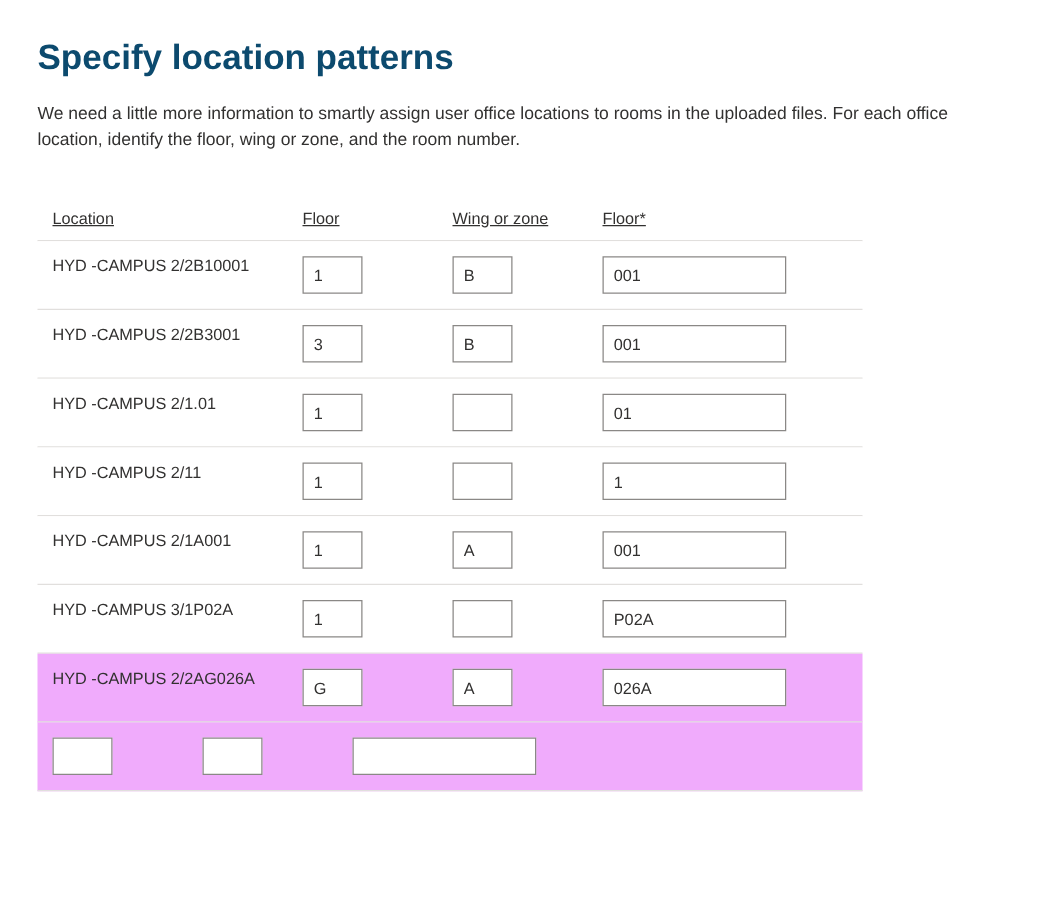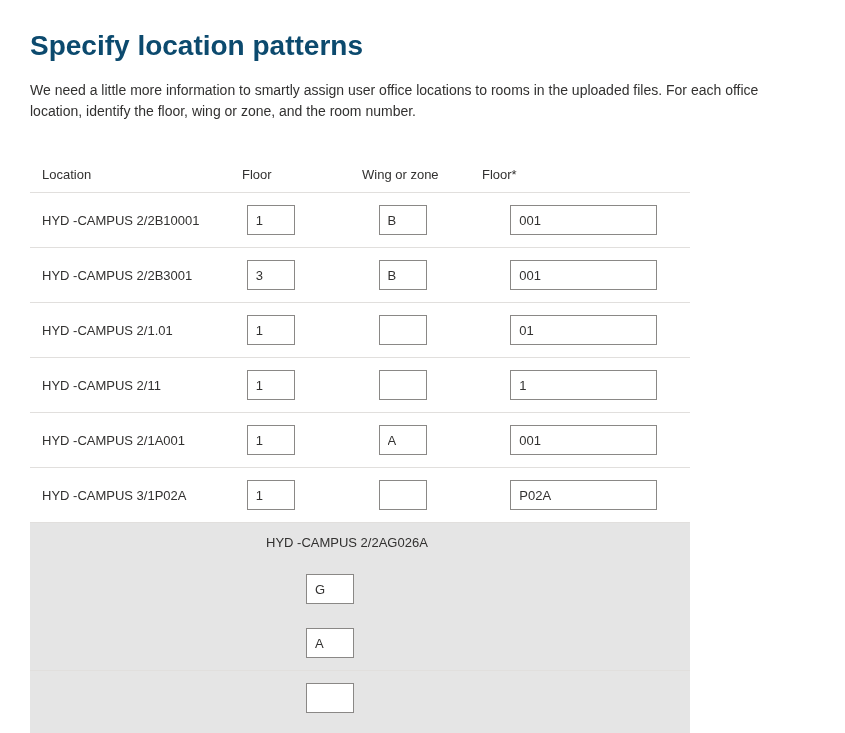"Location" .header-cell { text-decoration: none -> underline }
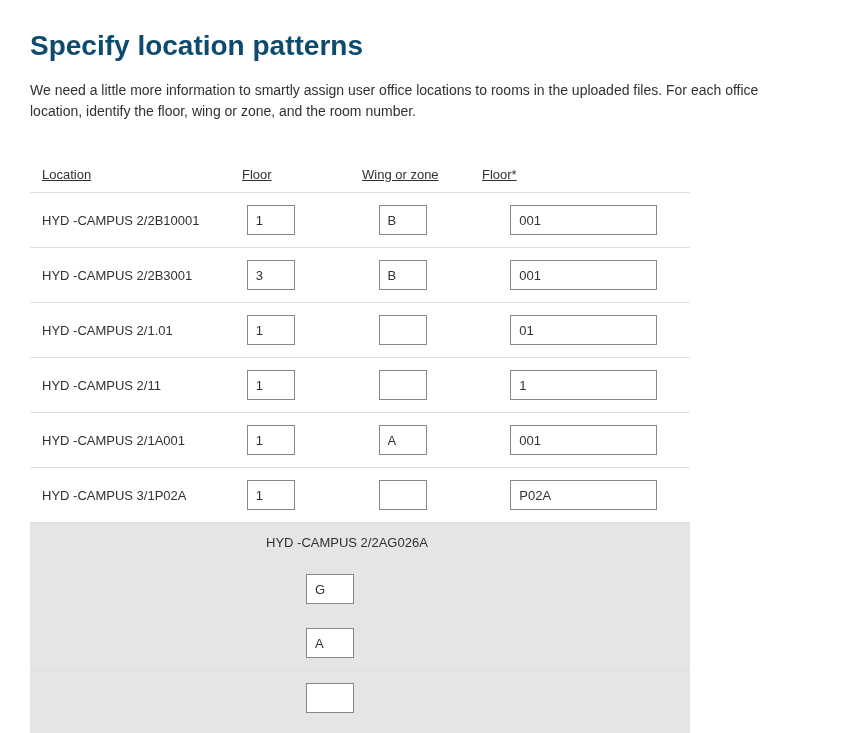"HYD -CAMPUS 2/2B10001" .data-row { align-items: center -> none; gap: 24px -> none }
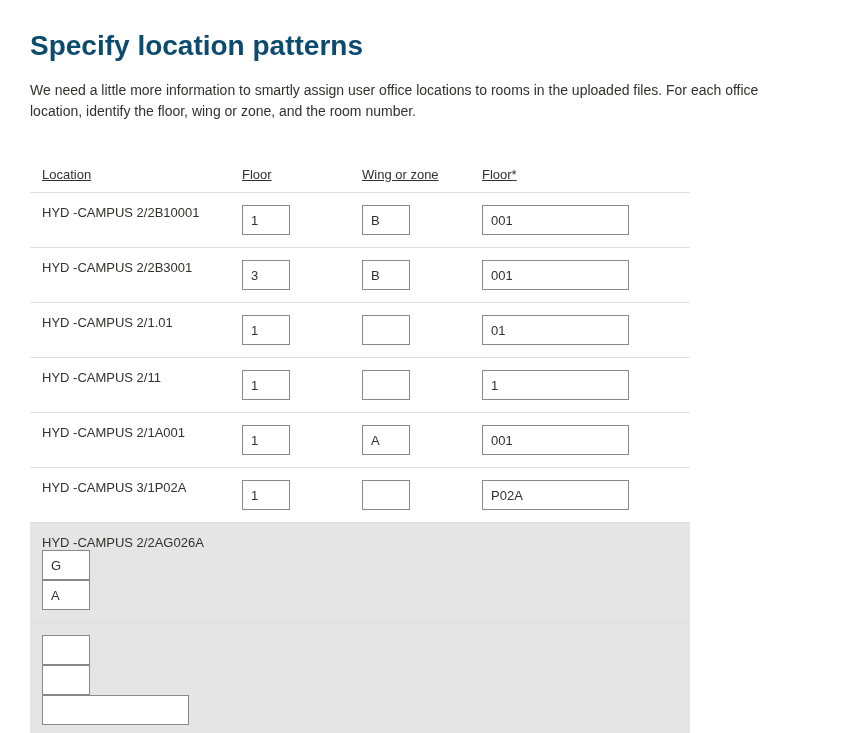"HYD -CAMPUS 2/2AG026A" .data-row.odd { background: #e5e5e5 -> #f0abfc; flex-direction: column -> none }
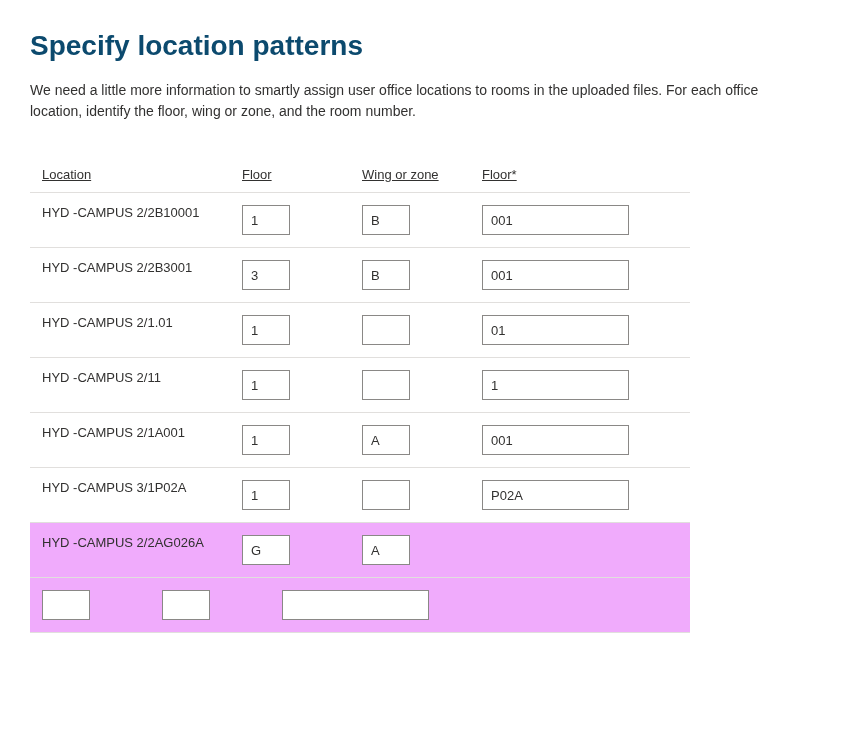"026A" div.cell { html: none -> <div> <input> </div> }
